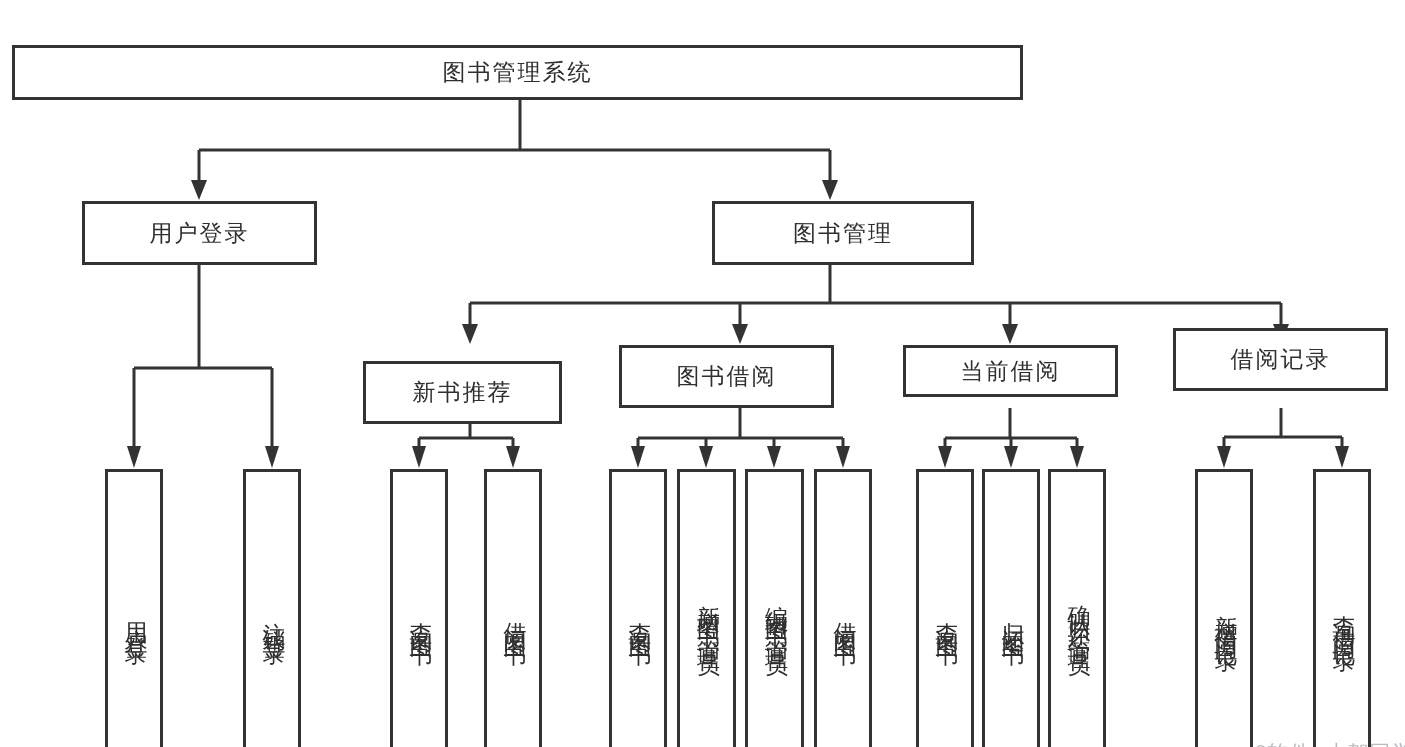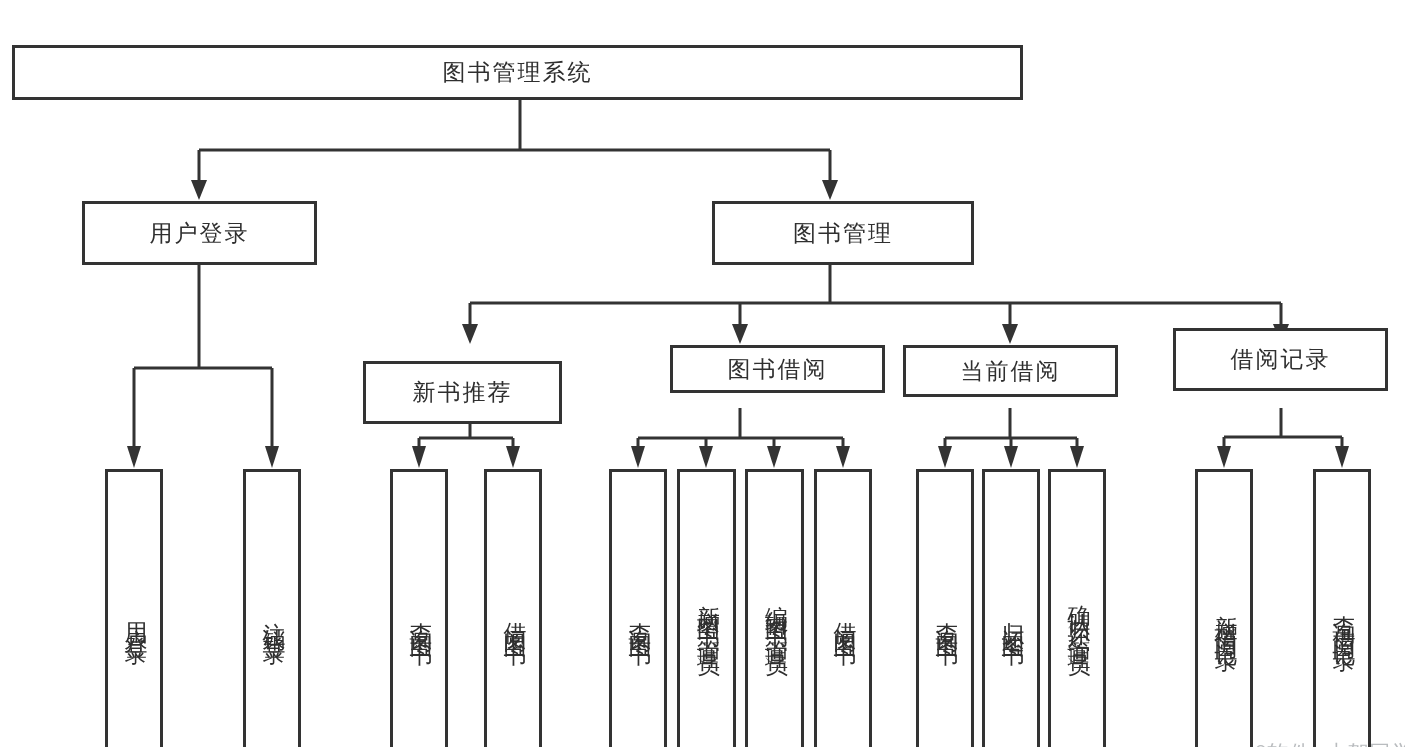"图书借阅" div.box { height: 48px -> 63px; left: 670px -> 619px }
